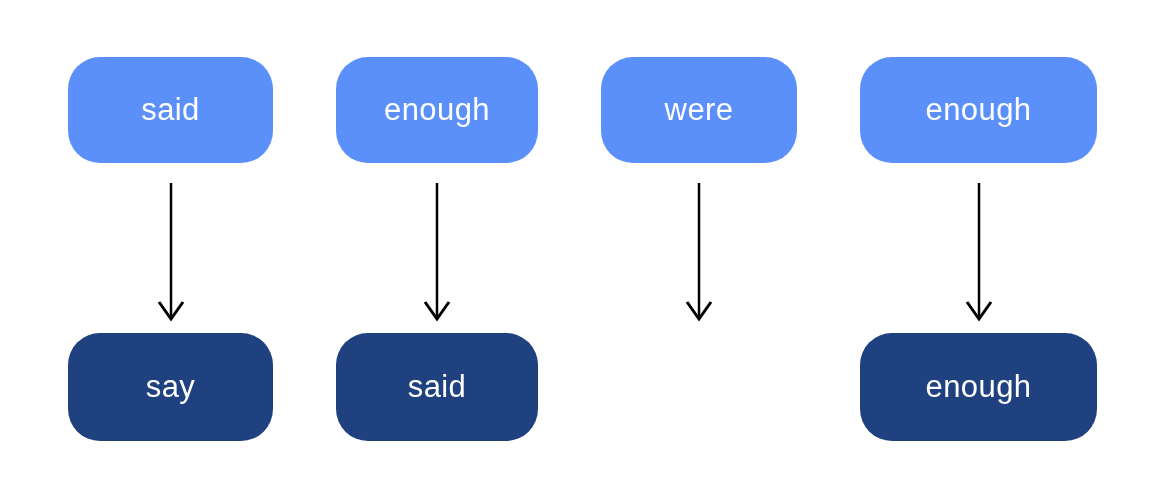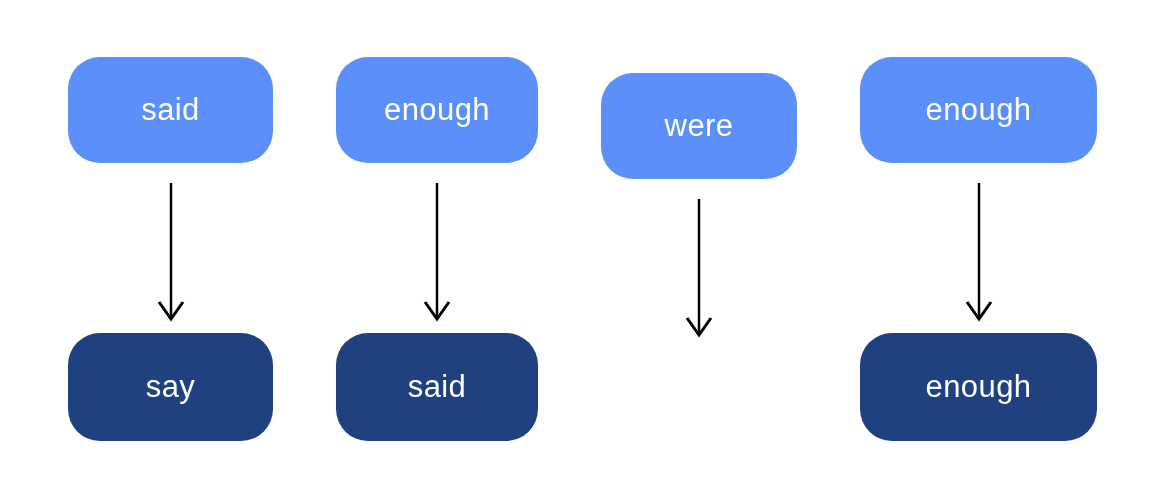"were" .column:nth-child(3) { margin-top: 16px -> none }
